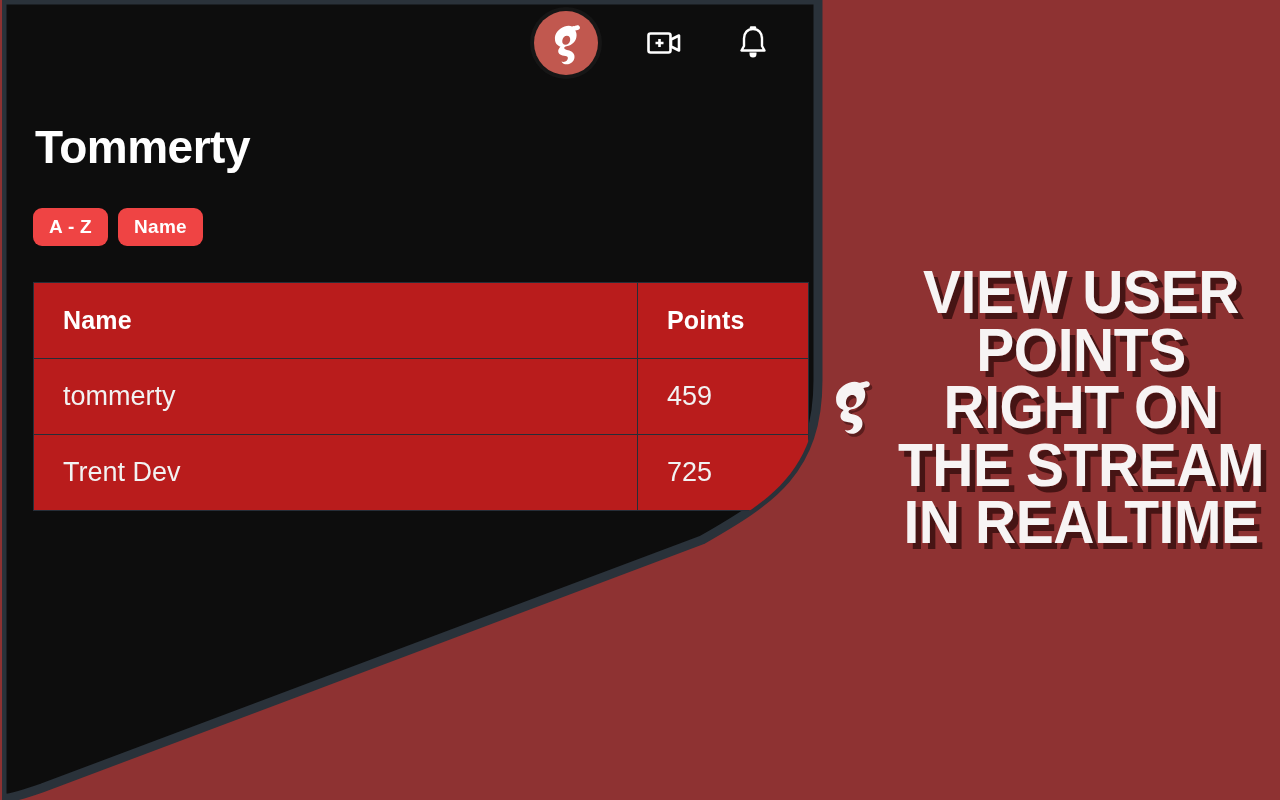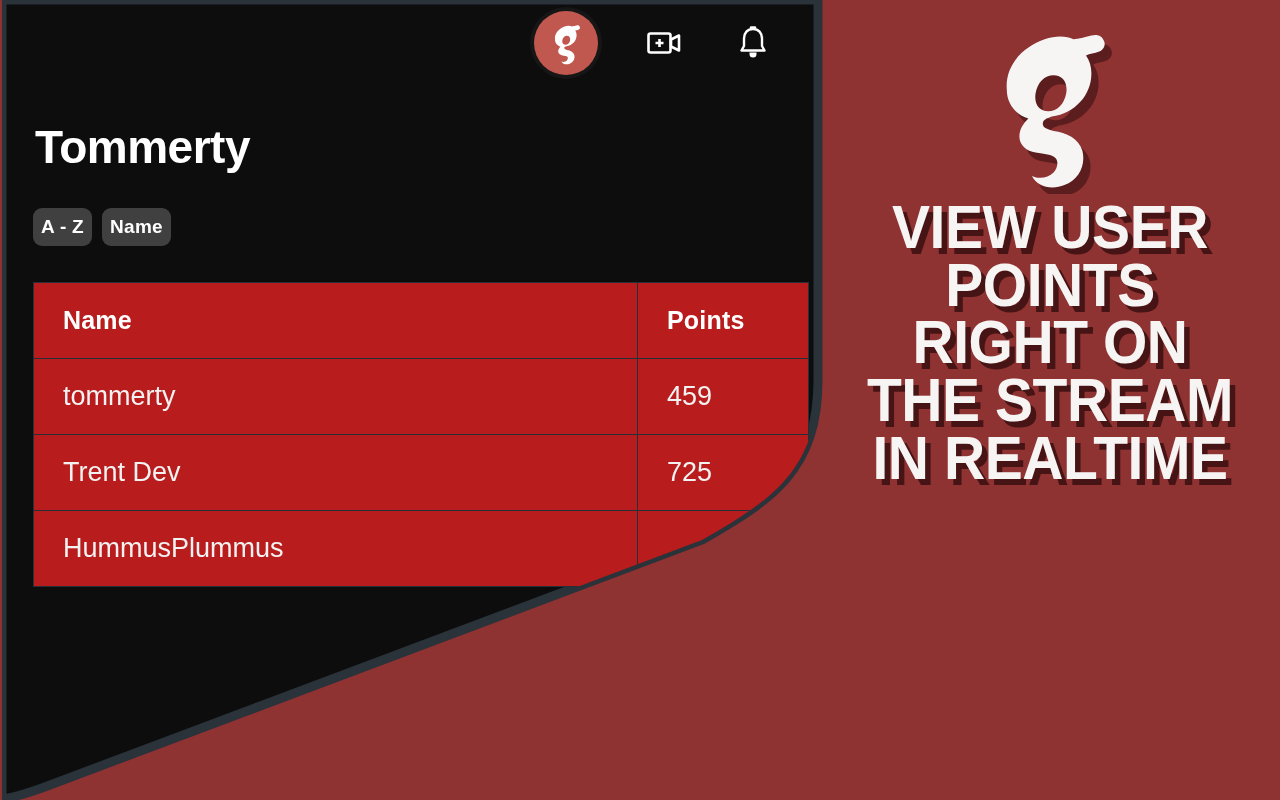"A - Z" .pill { background: #404040 -> #ef4444; padding: 9px 8px 10px -> 9px 16px 10px }
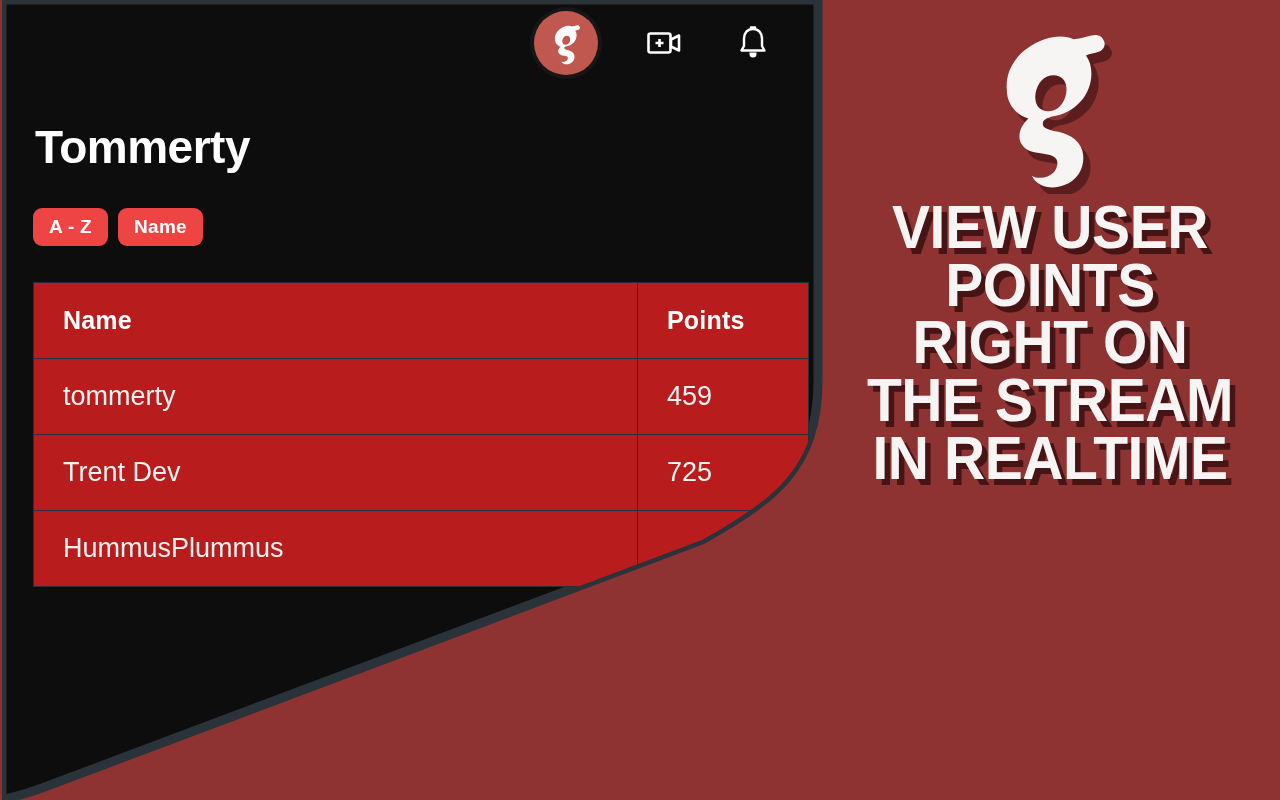"VIEW USER" .promo { flex-direction: column -> row }
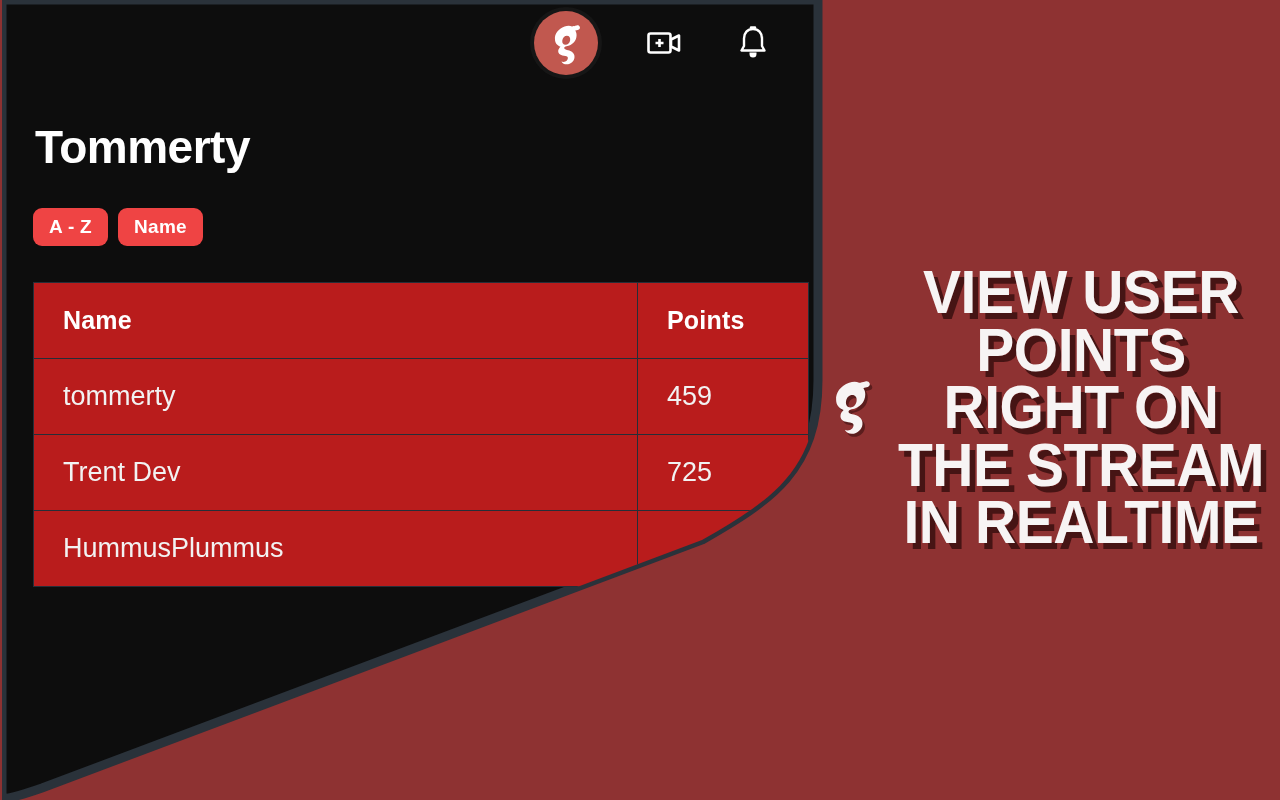"HummusPlummus" tr { html: <tr> <td>HummusPlummus</td> <td></td> </tr> -> none }
